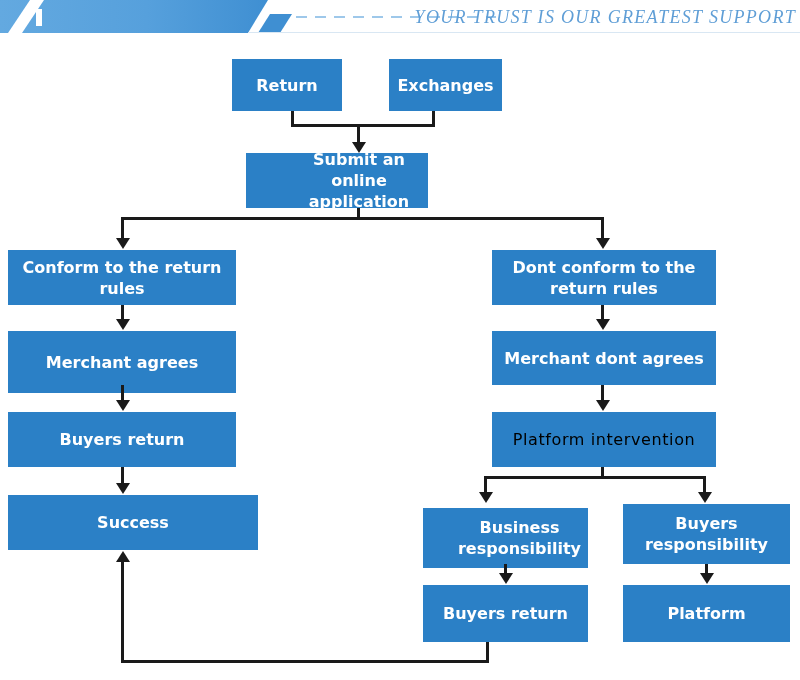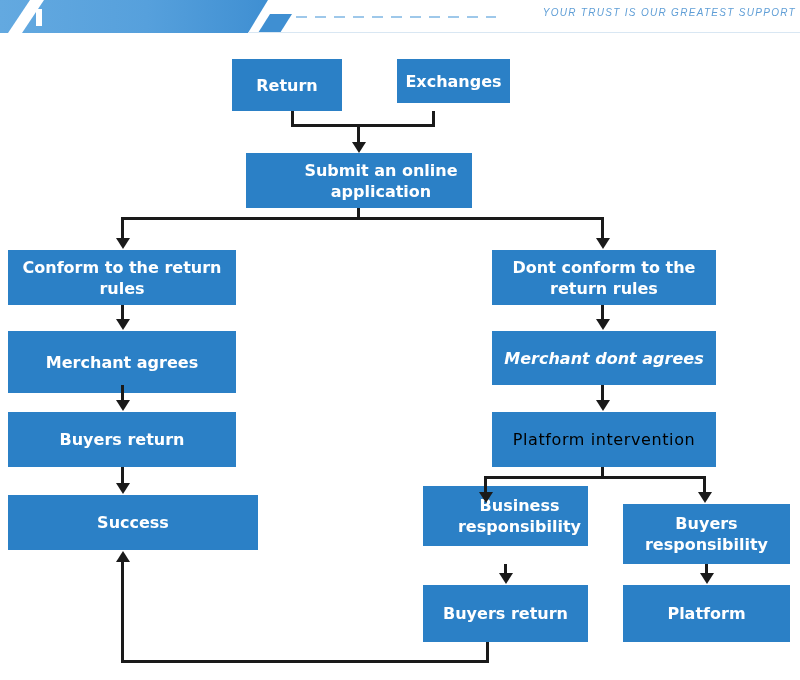"YOUR TRUST IS OUR GREATEST" .banner-tagline { font-family: Liberation Sans, sans-serif -> Liberation Serif, serif; font-size: 10px -> 18px }
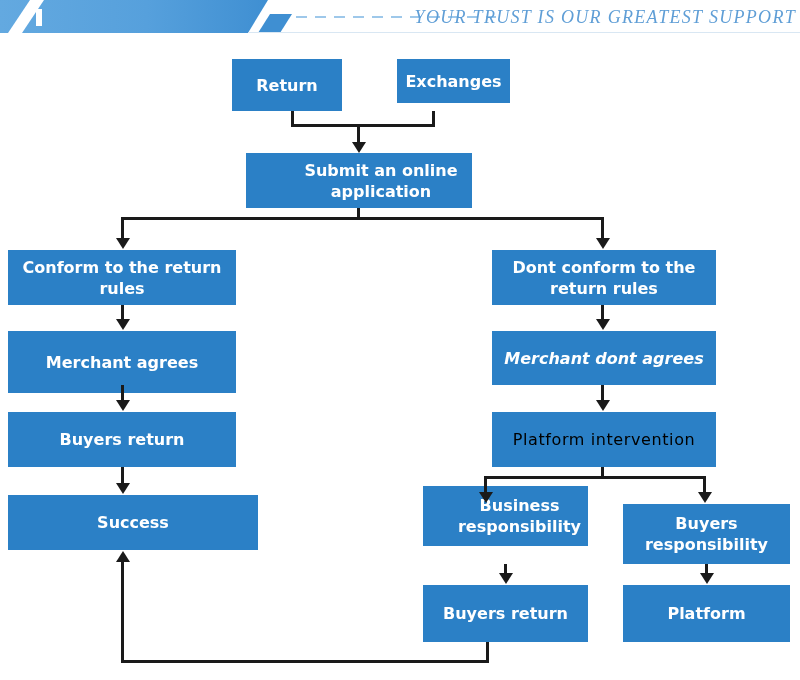"Exchanges" div.node { height: 44px -> 52px; left: 397px -> 389px }
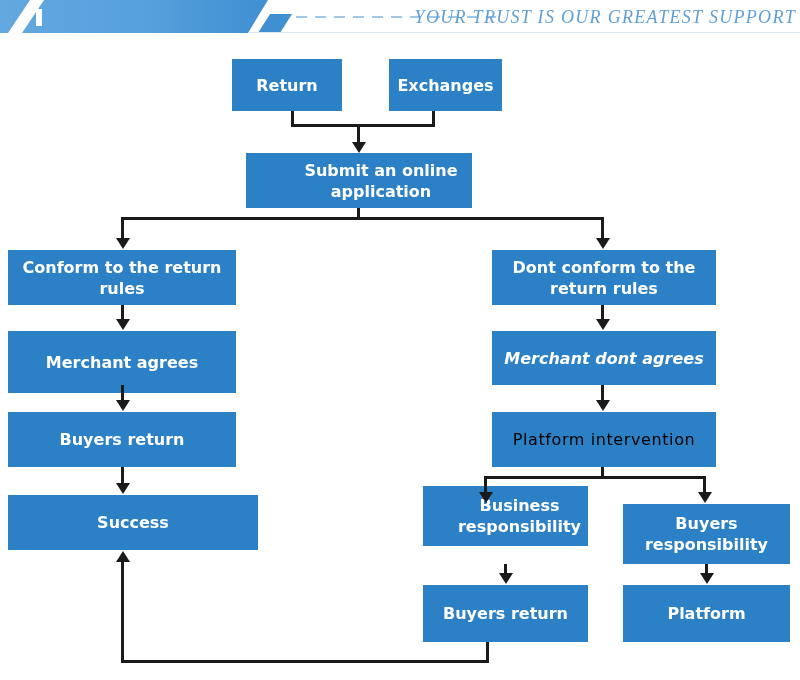"Submit an online application" div.node { width: 226px -> 182px }
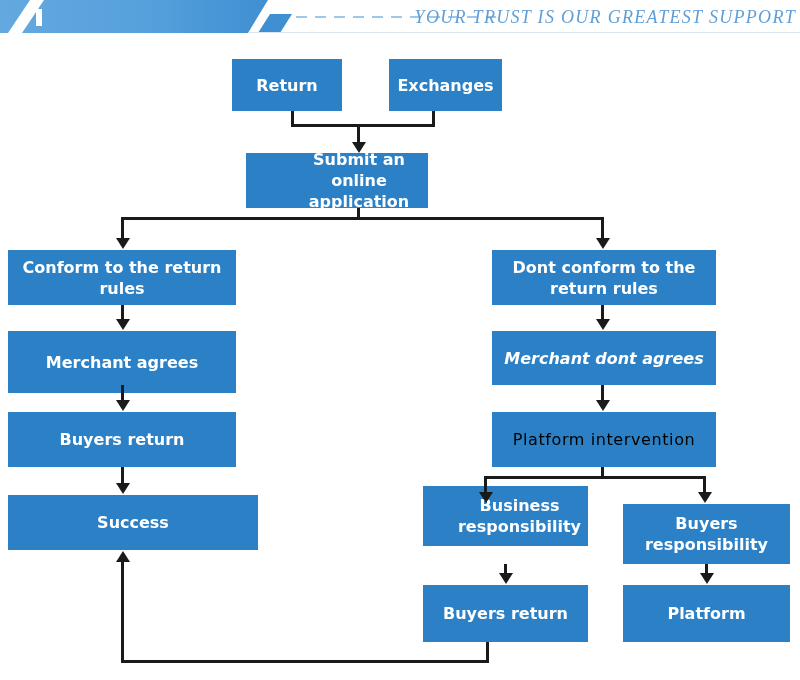"Merchant dont agrees" div.node { font-style: italic -> none }
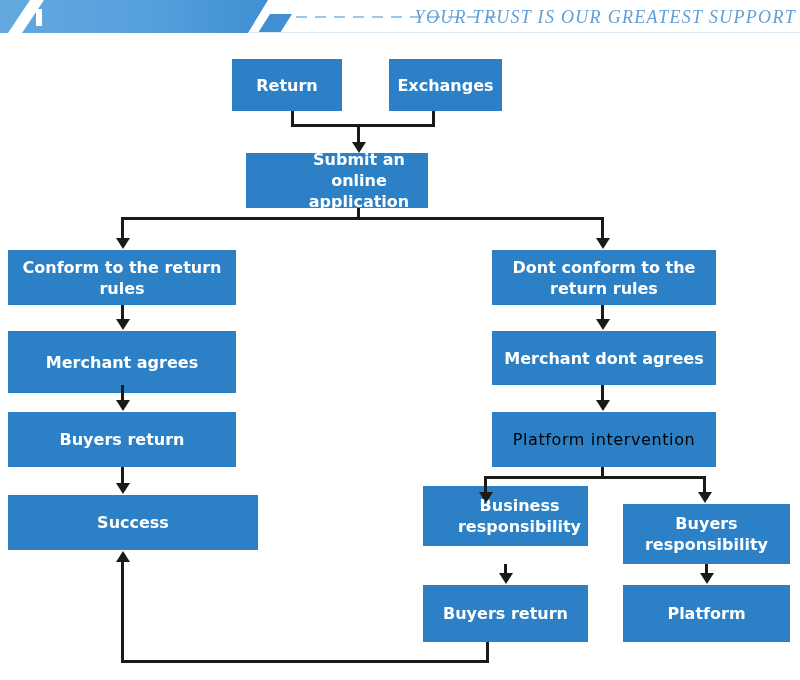"Business responsibility" div.node { top: 486px -> 508px }
